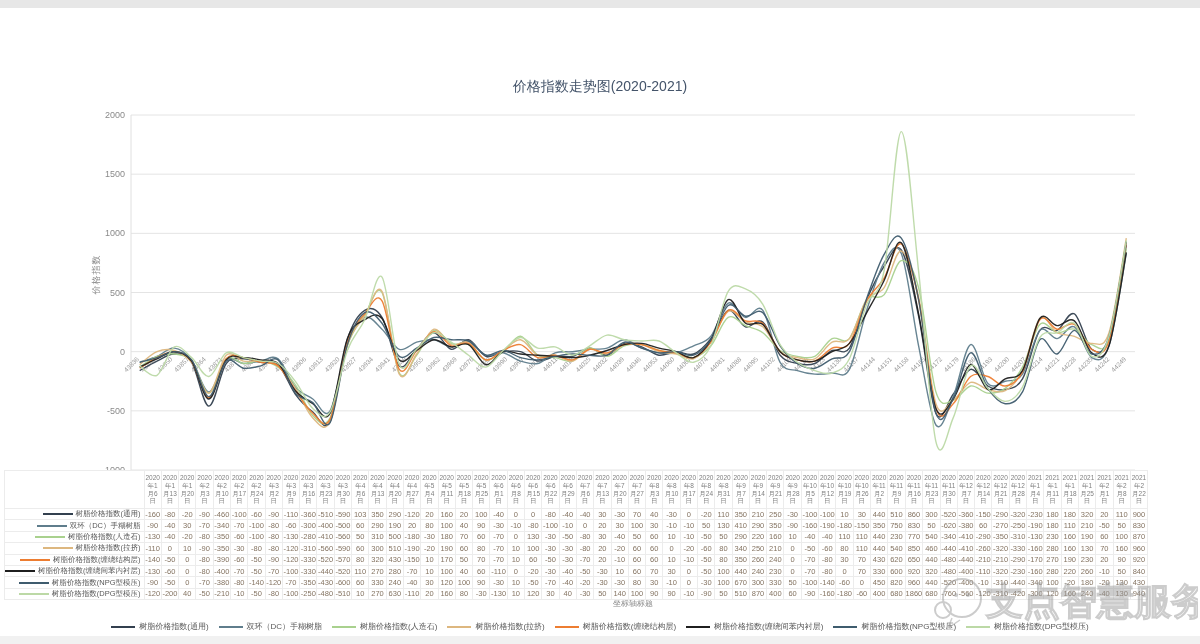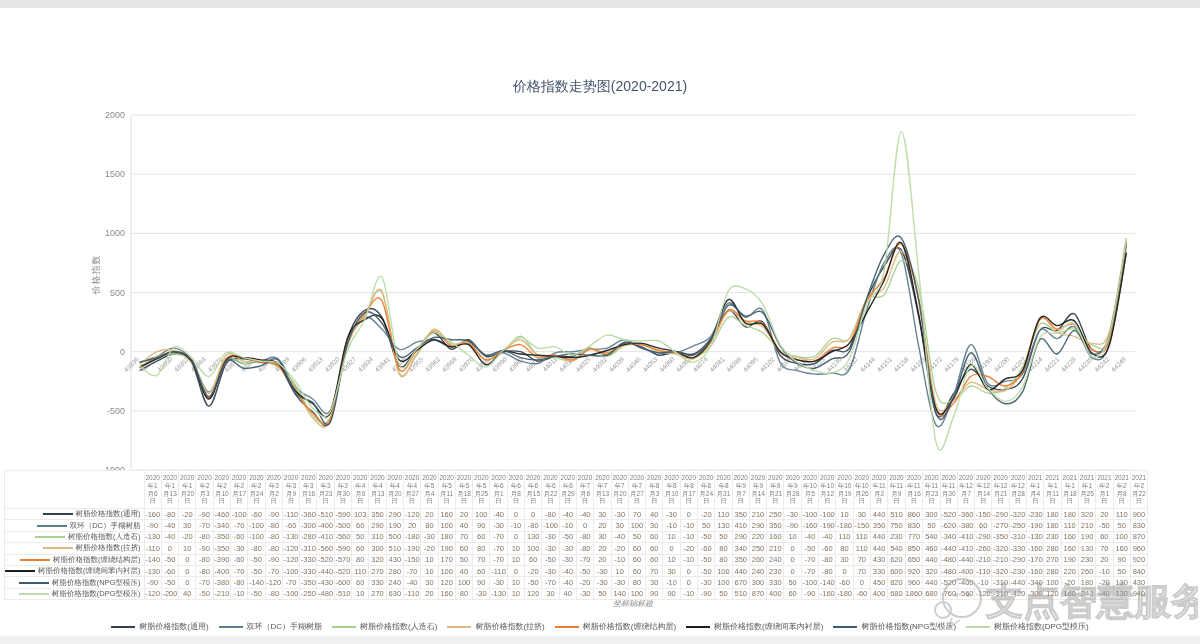"坐标轴标题" #x-axis-title { font-style: italic -> none }
